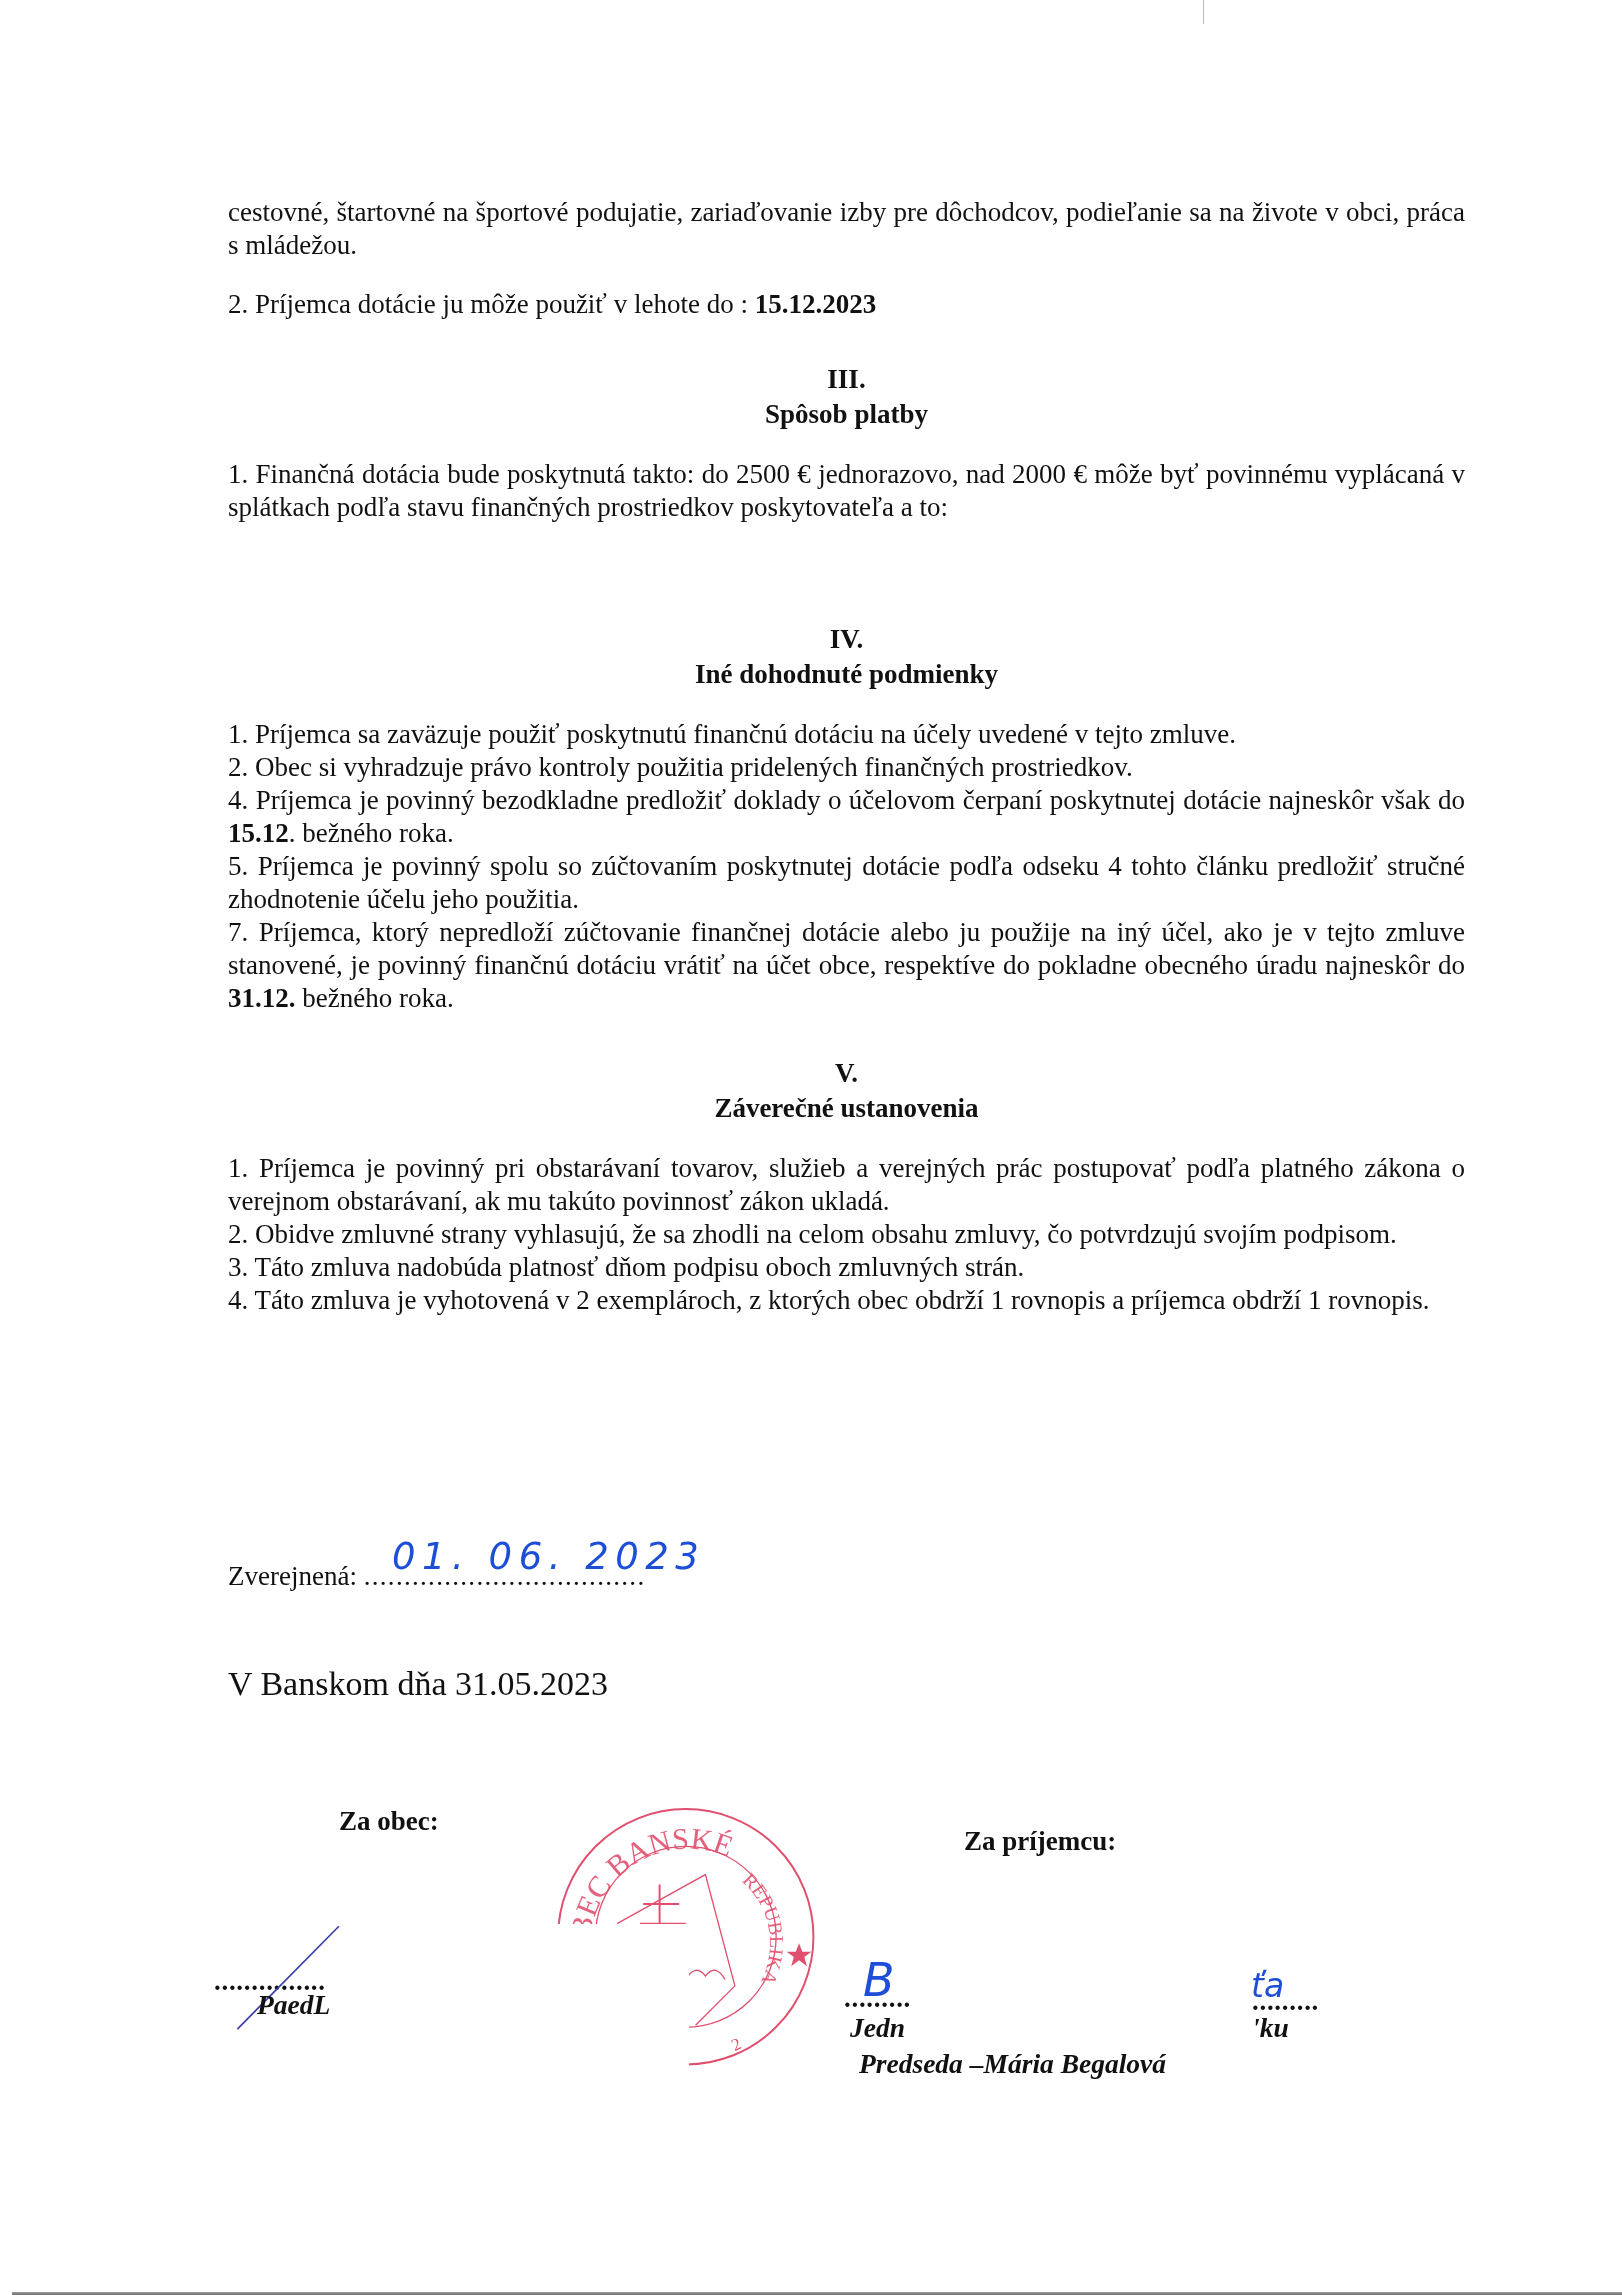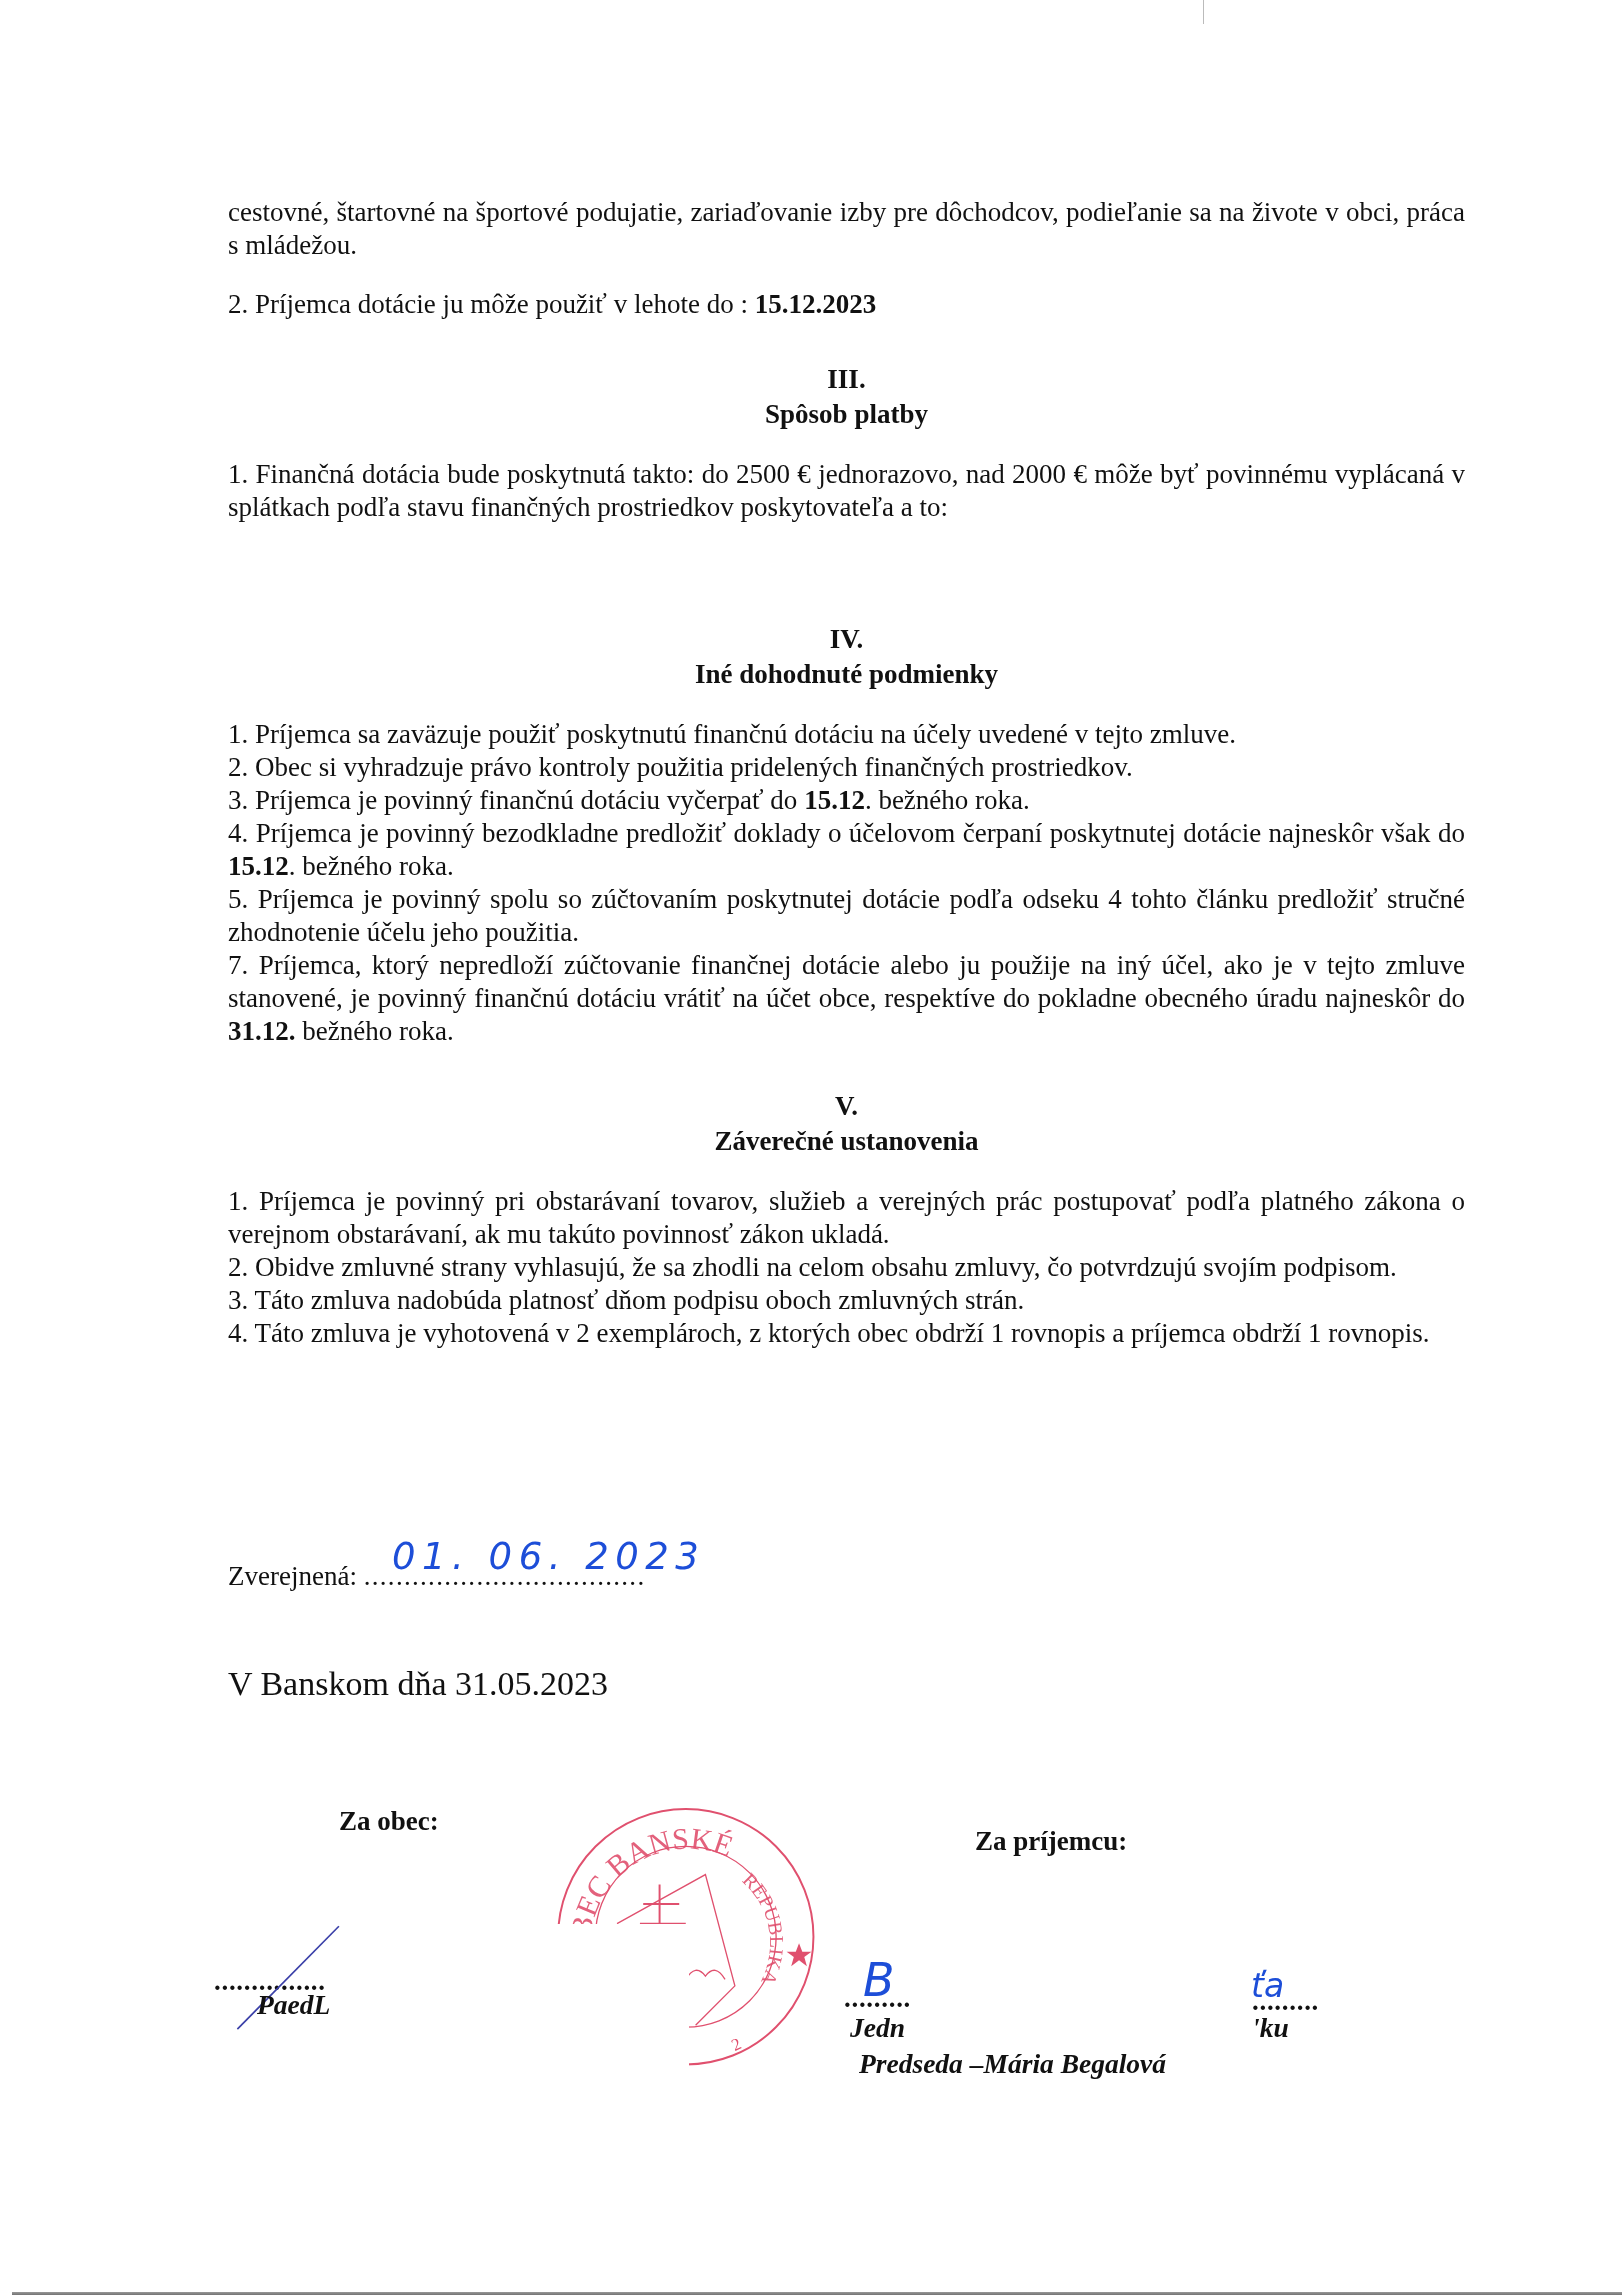"3. Príjemca je povinný finančnú" p.p { html: <p><span>3. Príjemca je povinný finančnú dotáciu vyčerpať do </span><b>15.12</b><span>. bežného roka.</span></p> -> none }
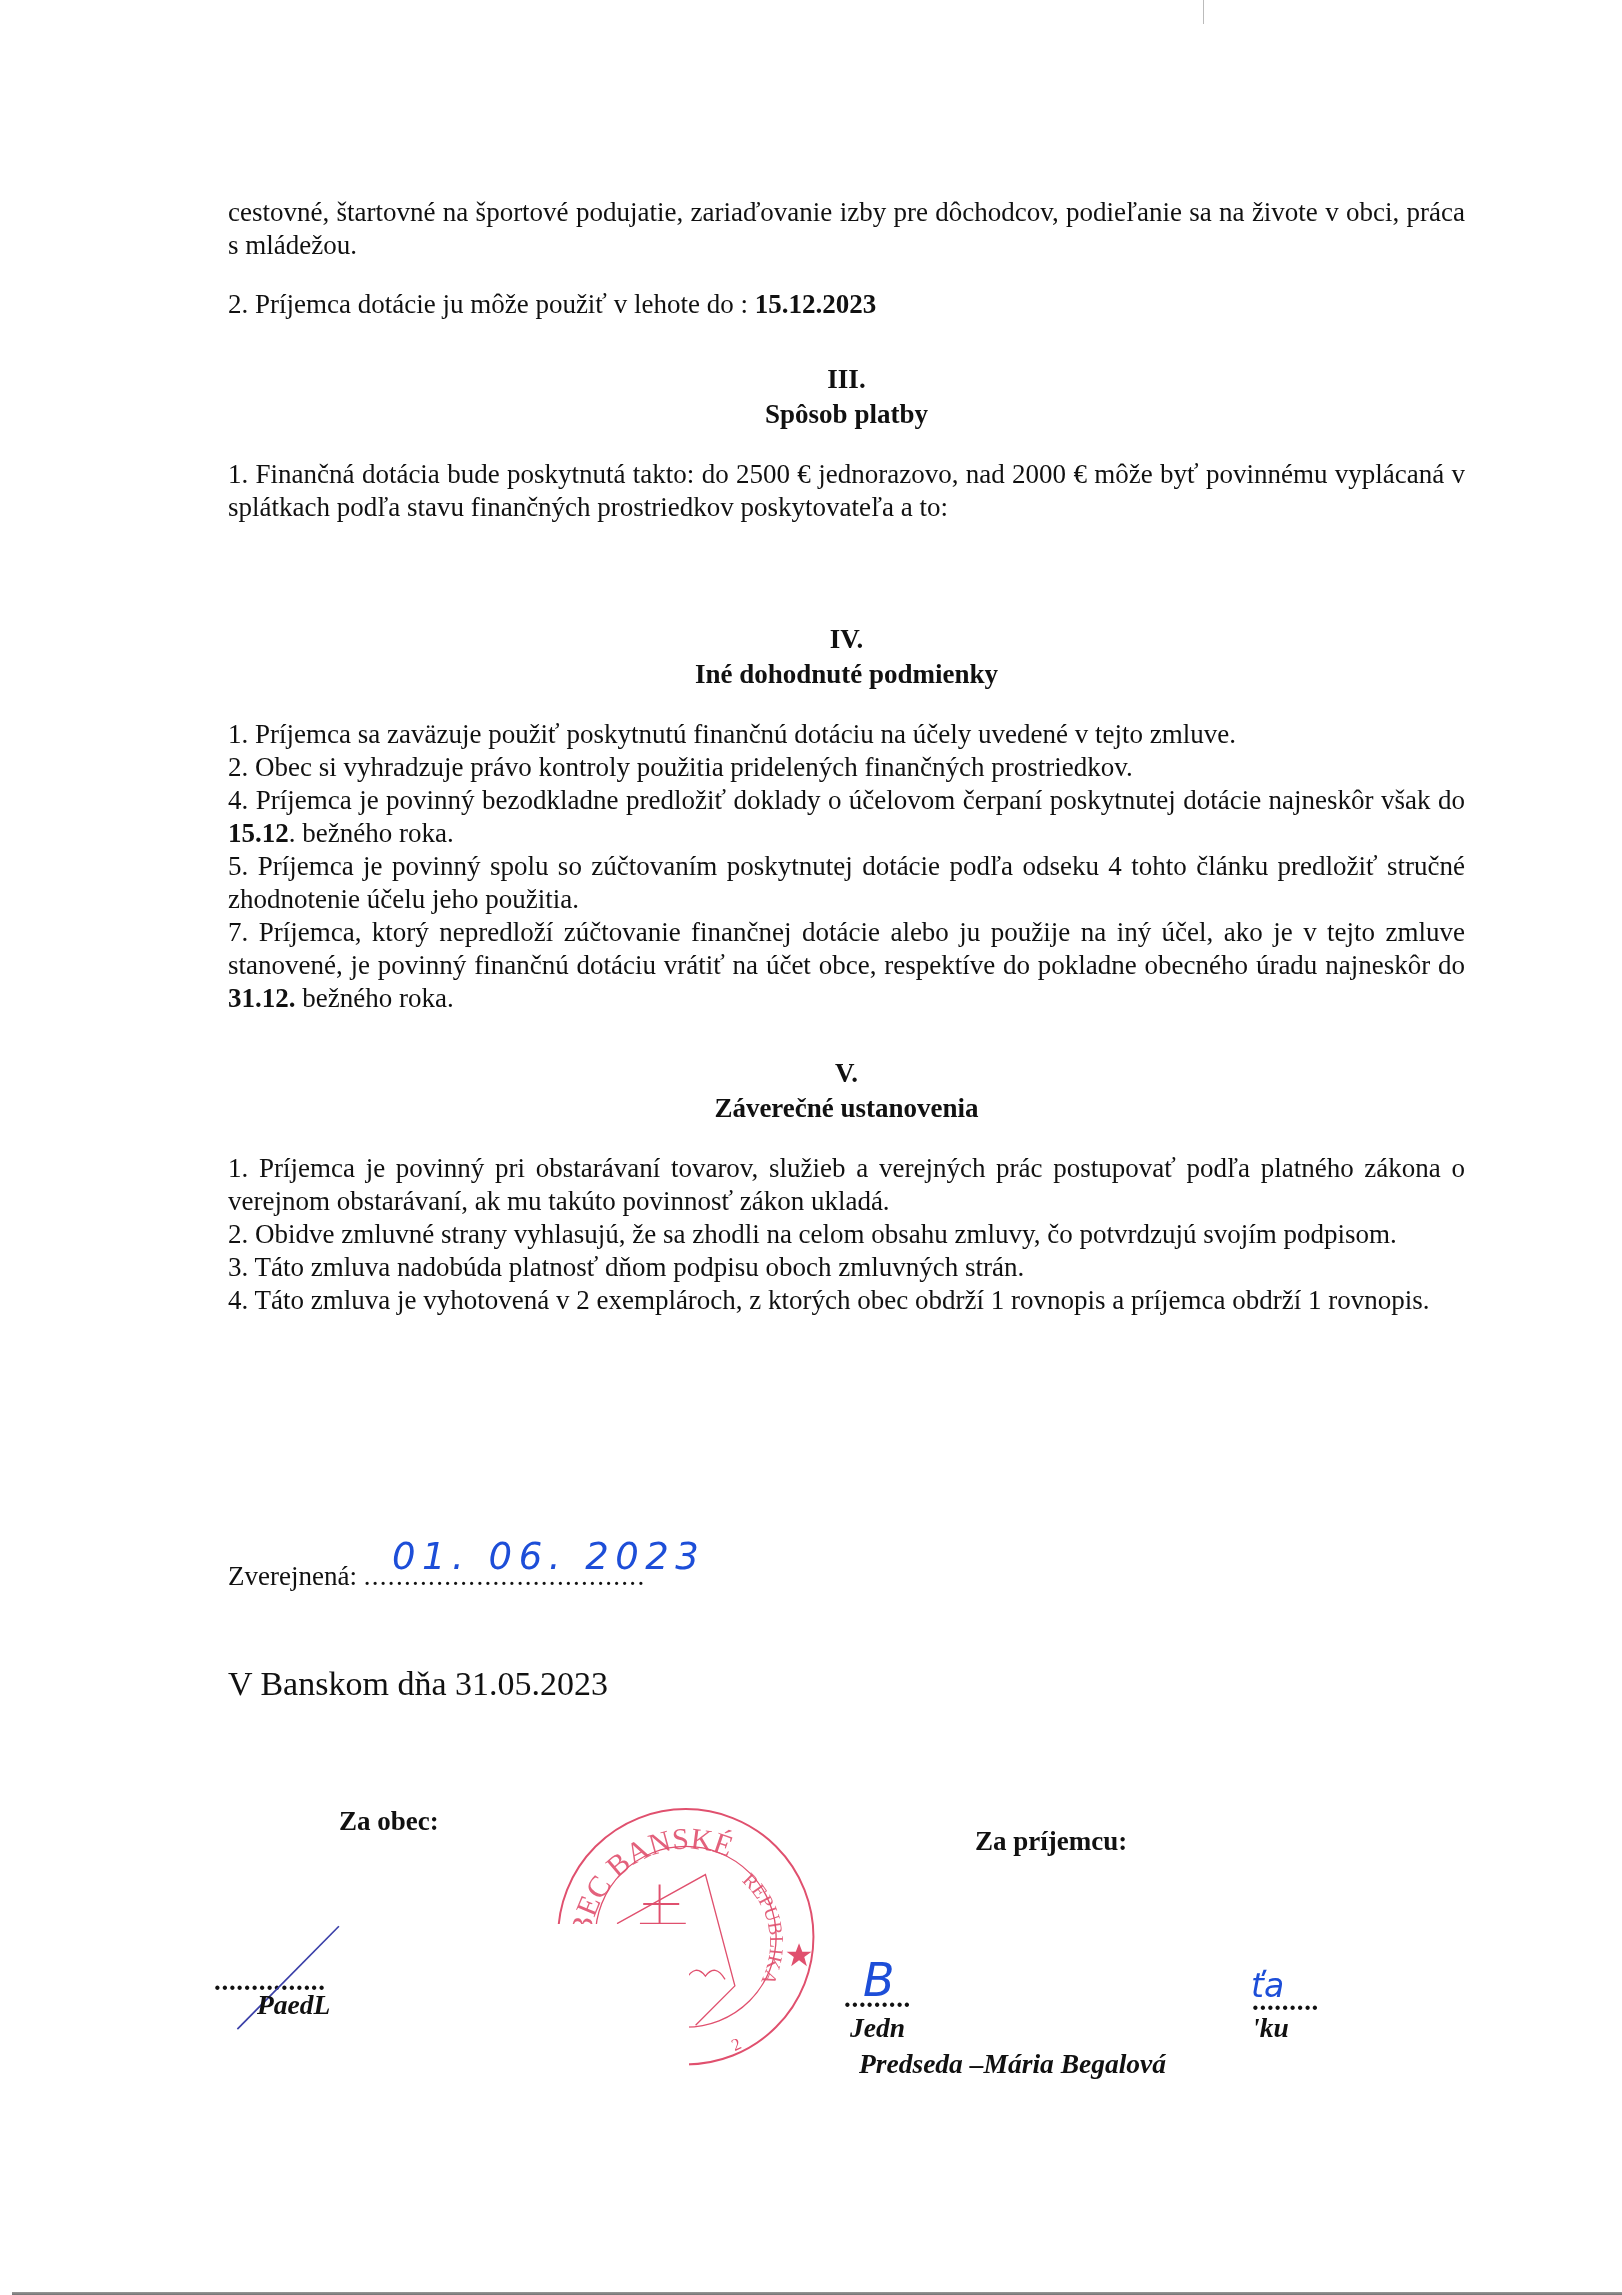"Za príjemcu:" div.sign-label { margin-left: 11px -> none }
